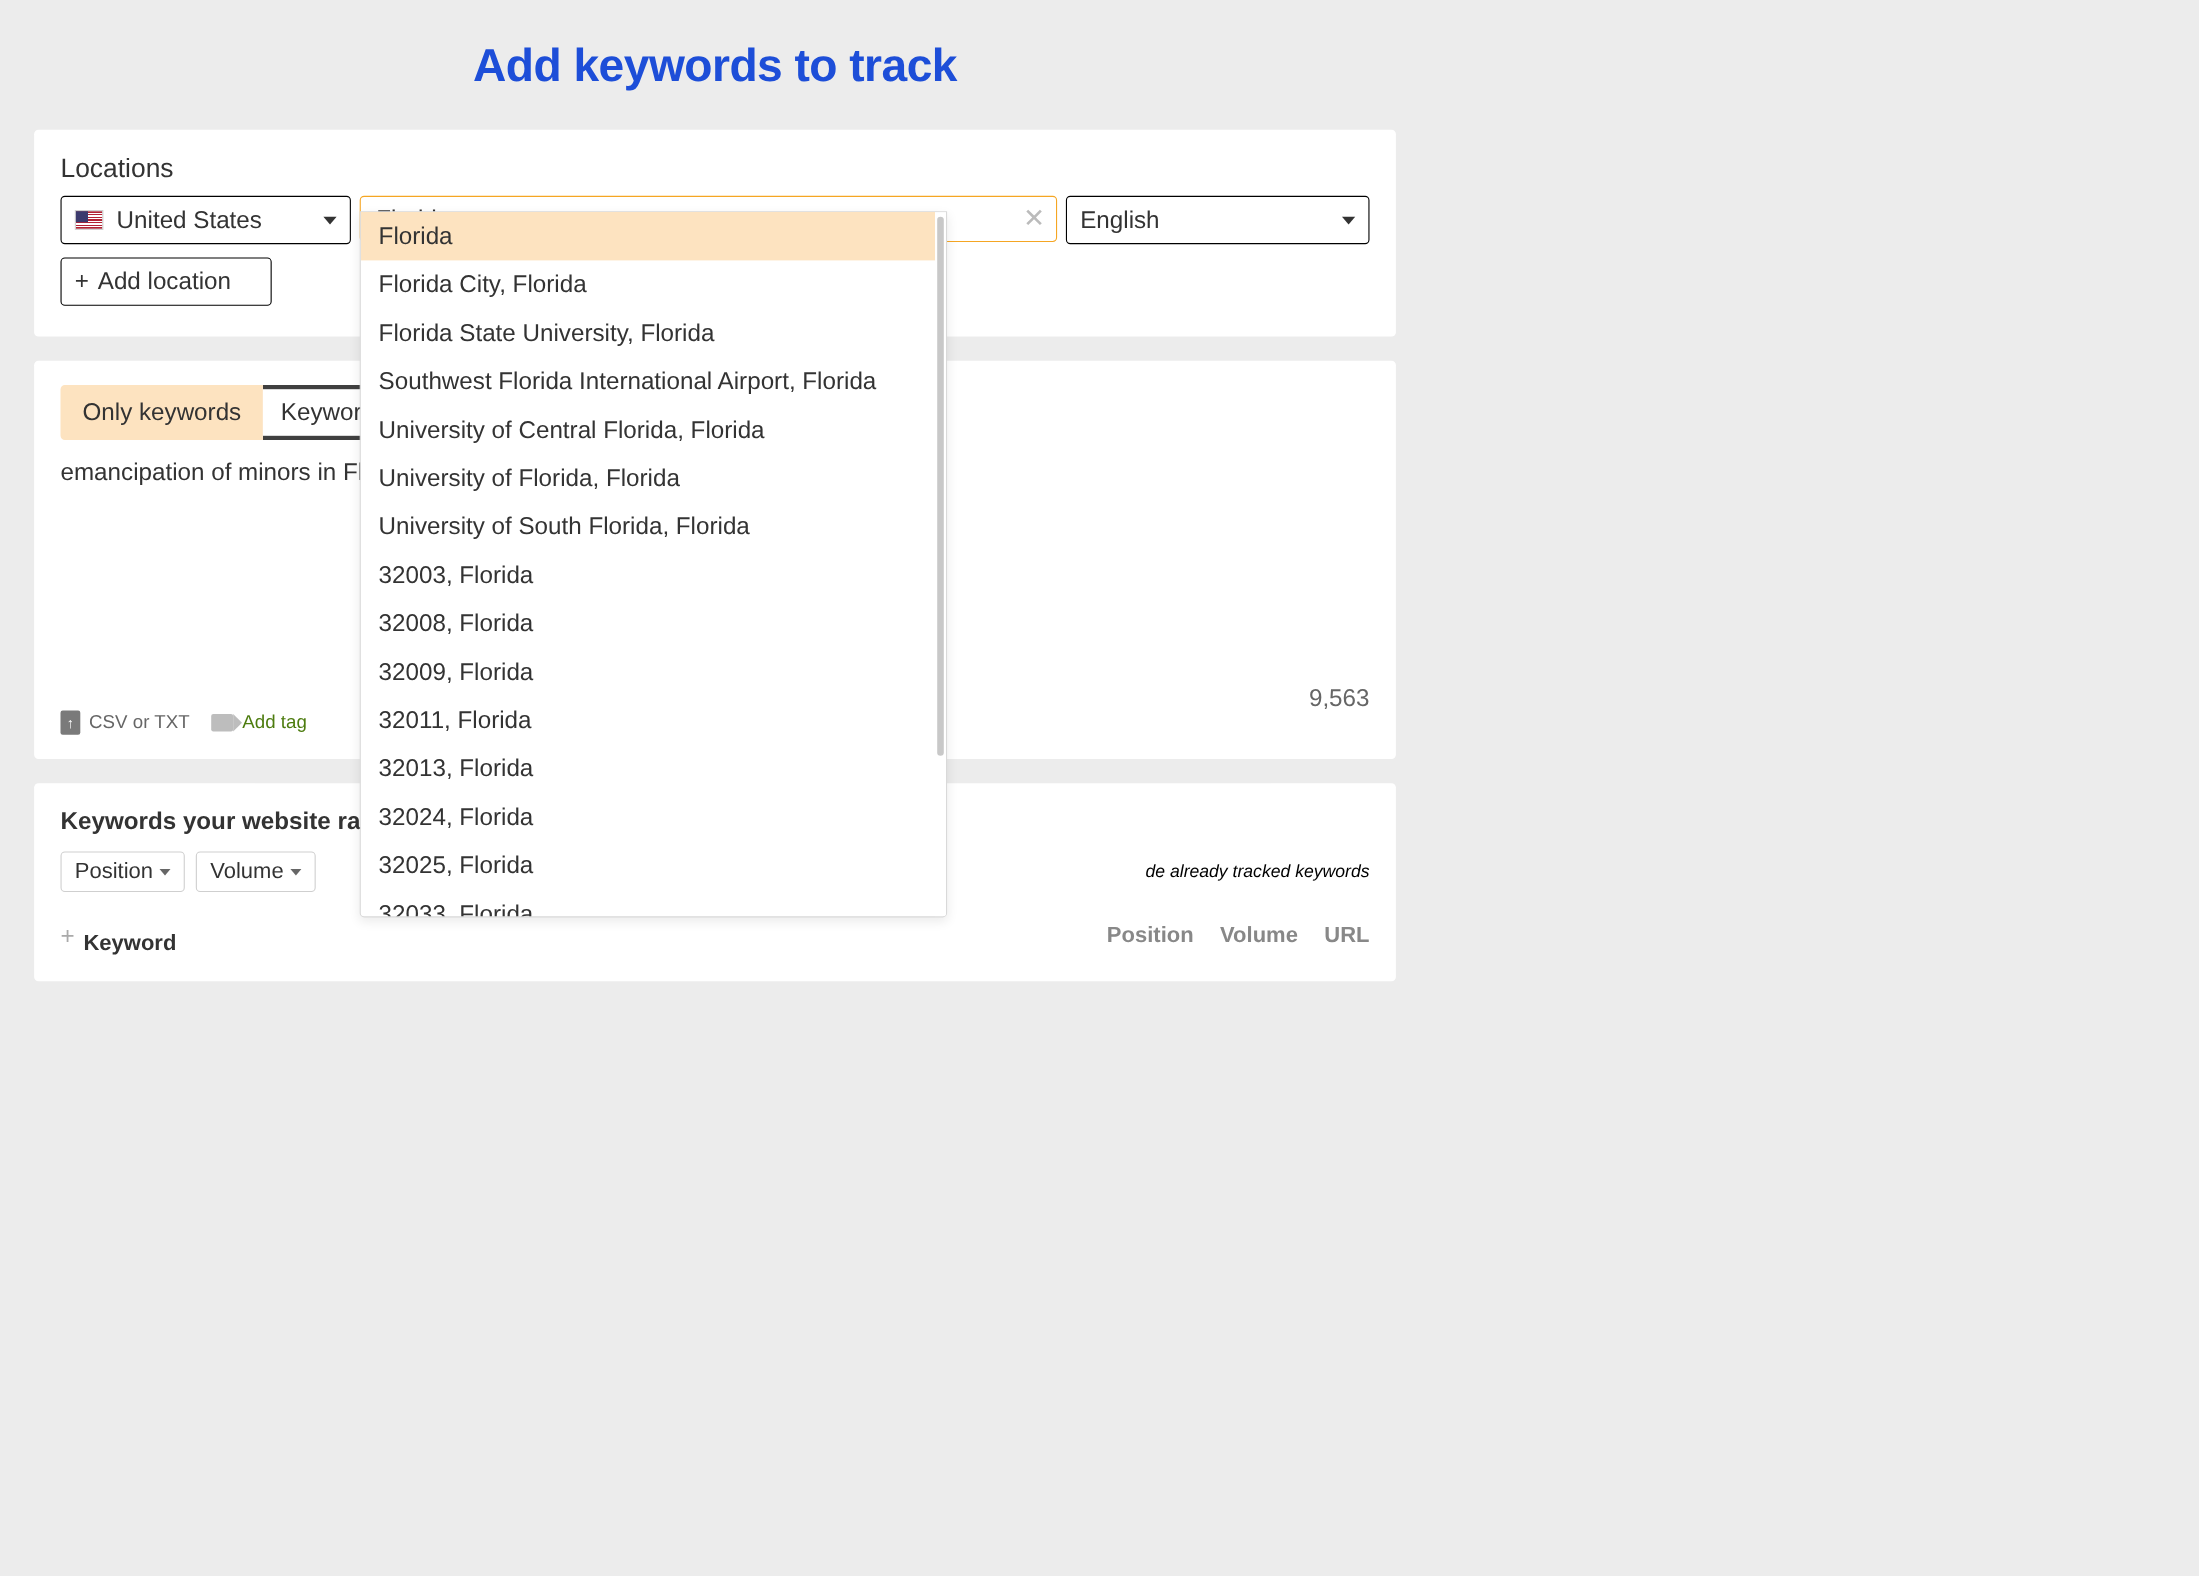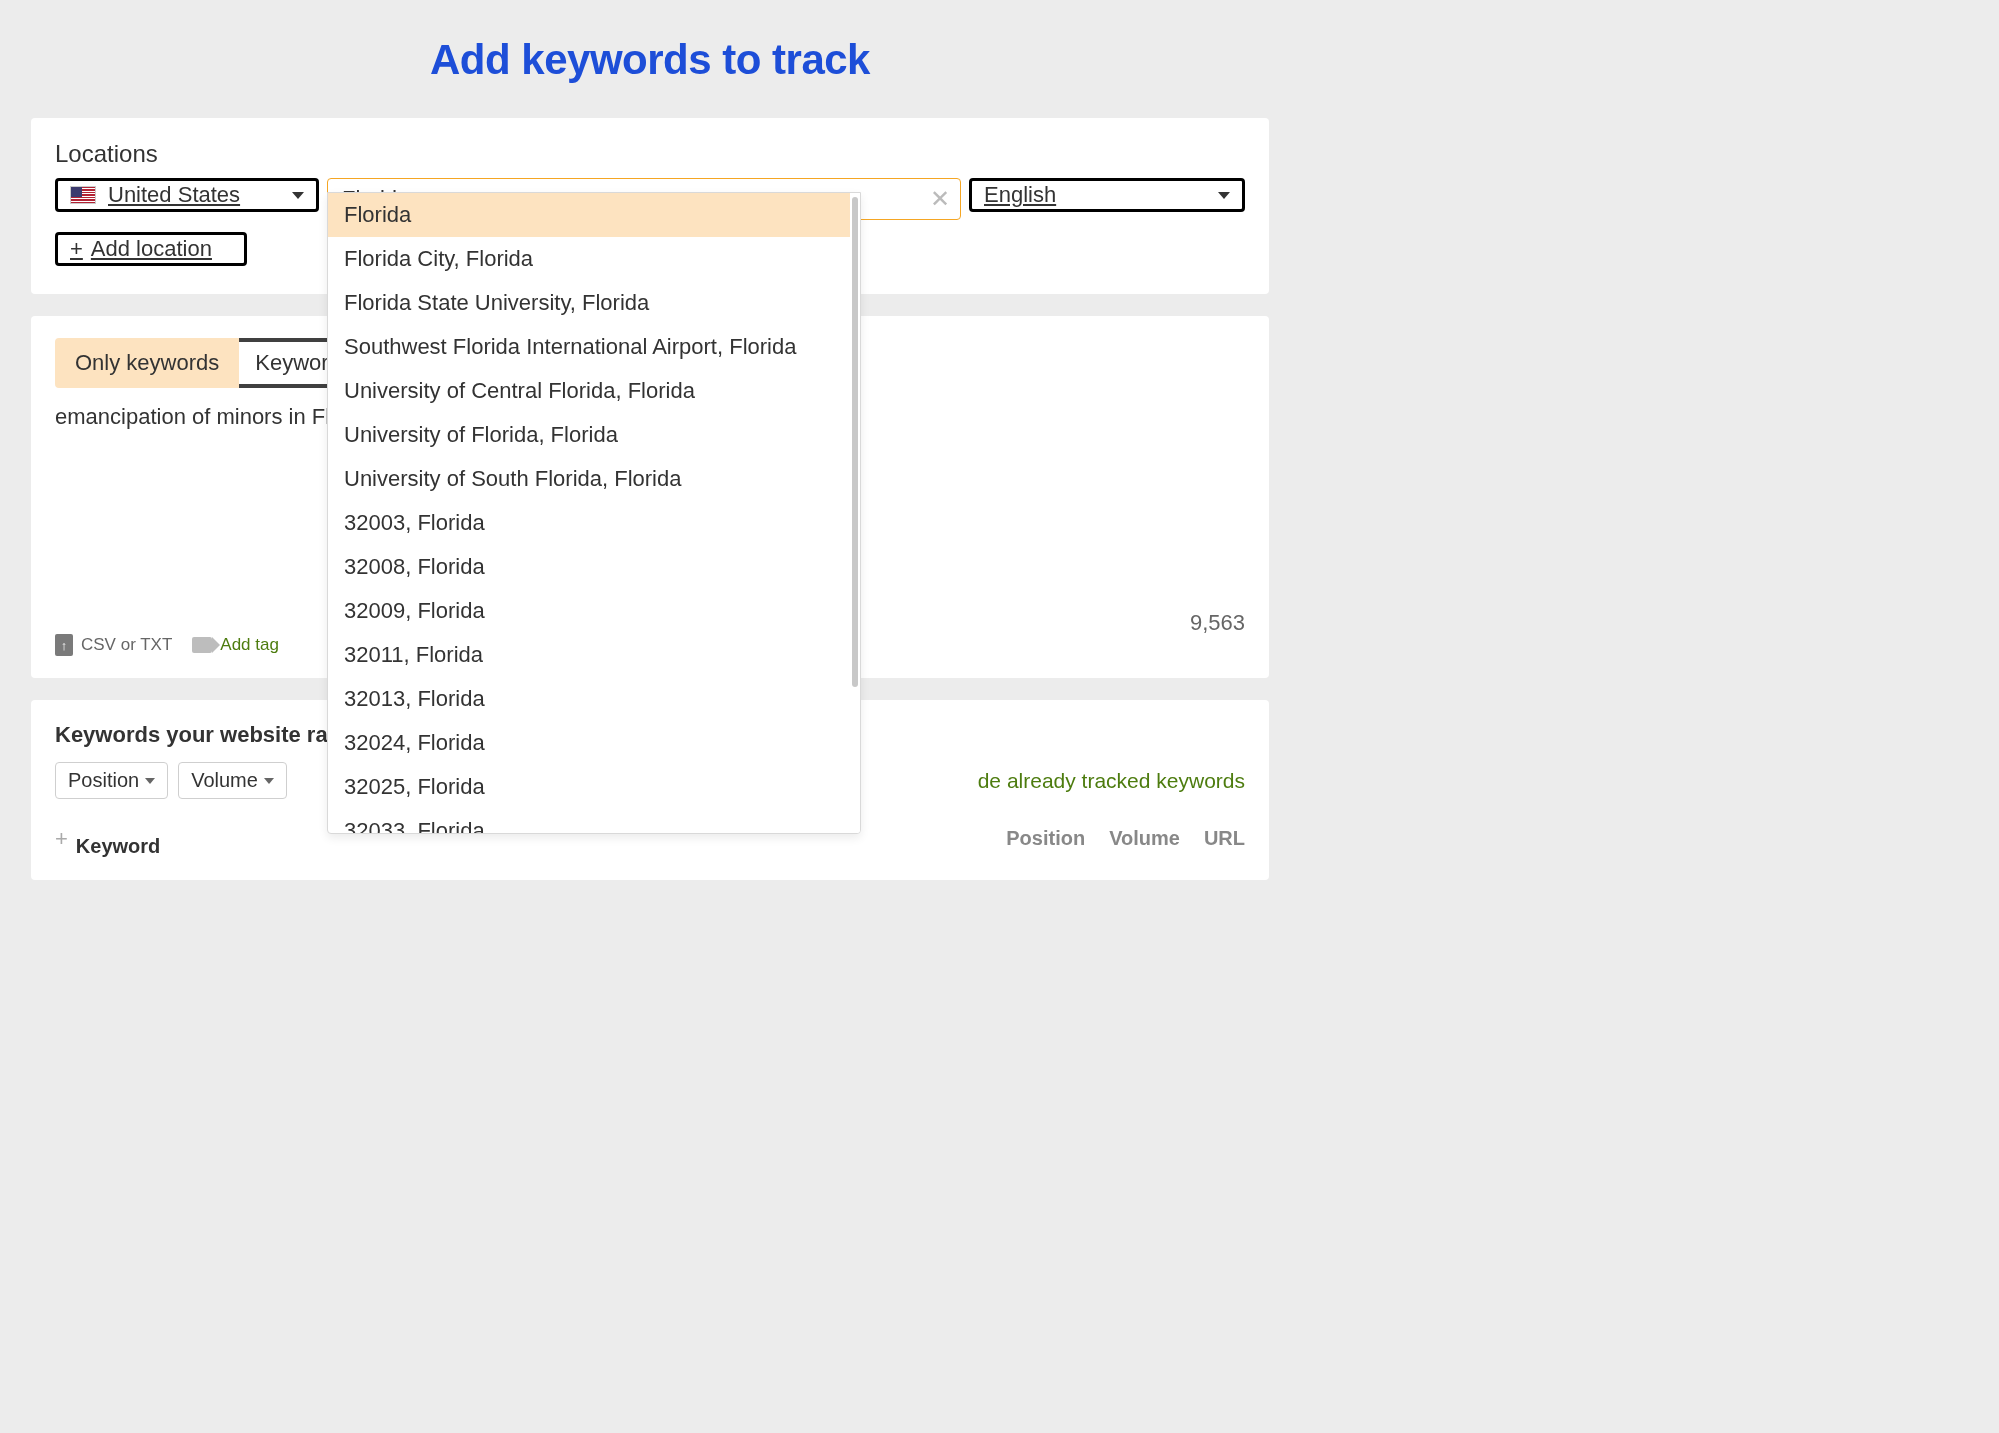"United States" .select, .input-like, .btn-outline { border: 3px solid #000000 -> 1px solid #000000; height: 34px -> 44px; text-decoration: underline -> none }
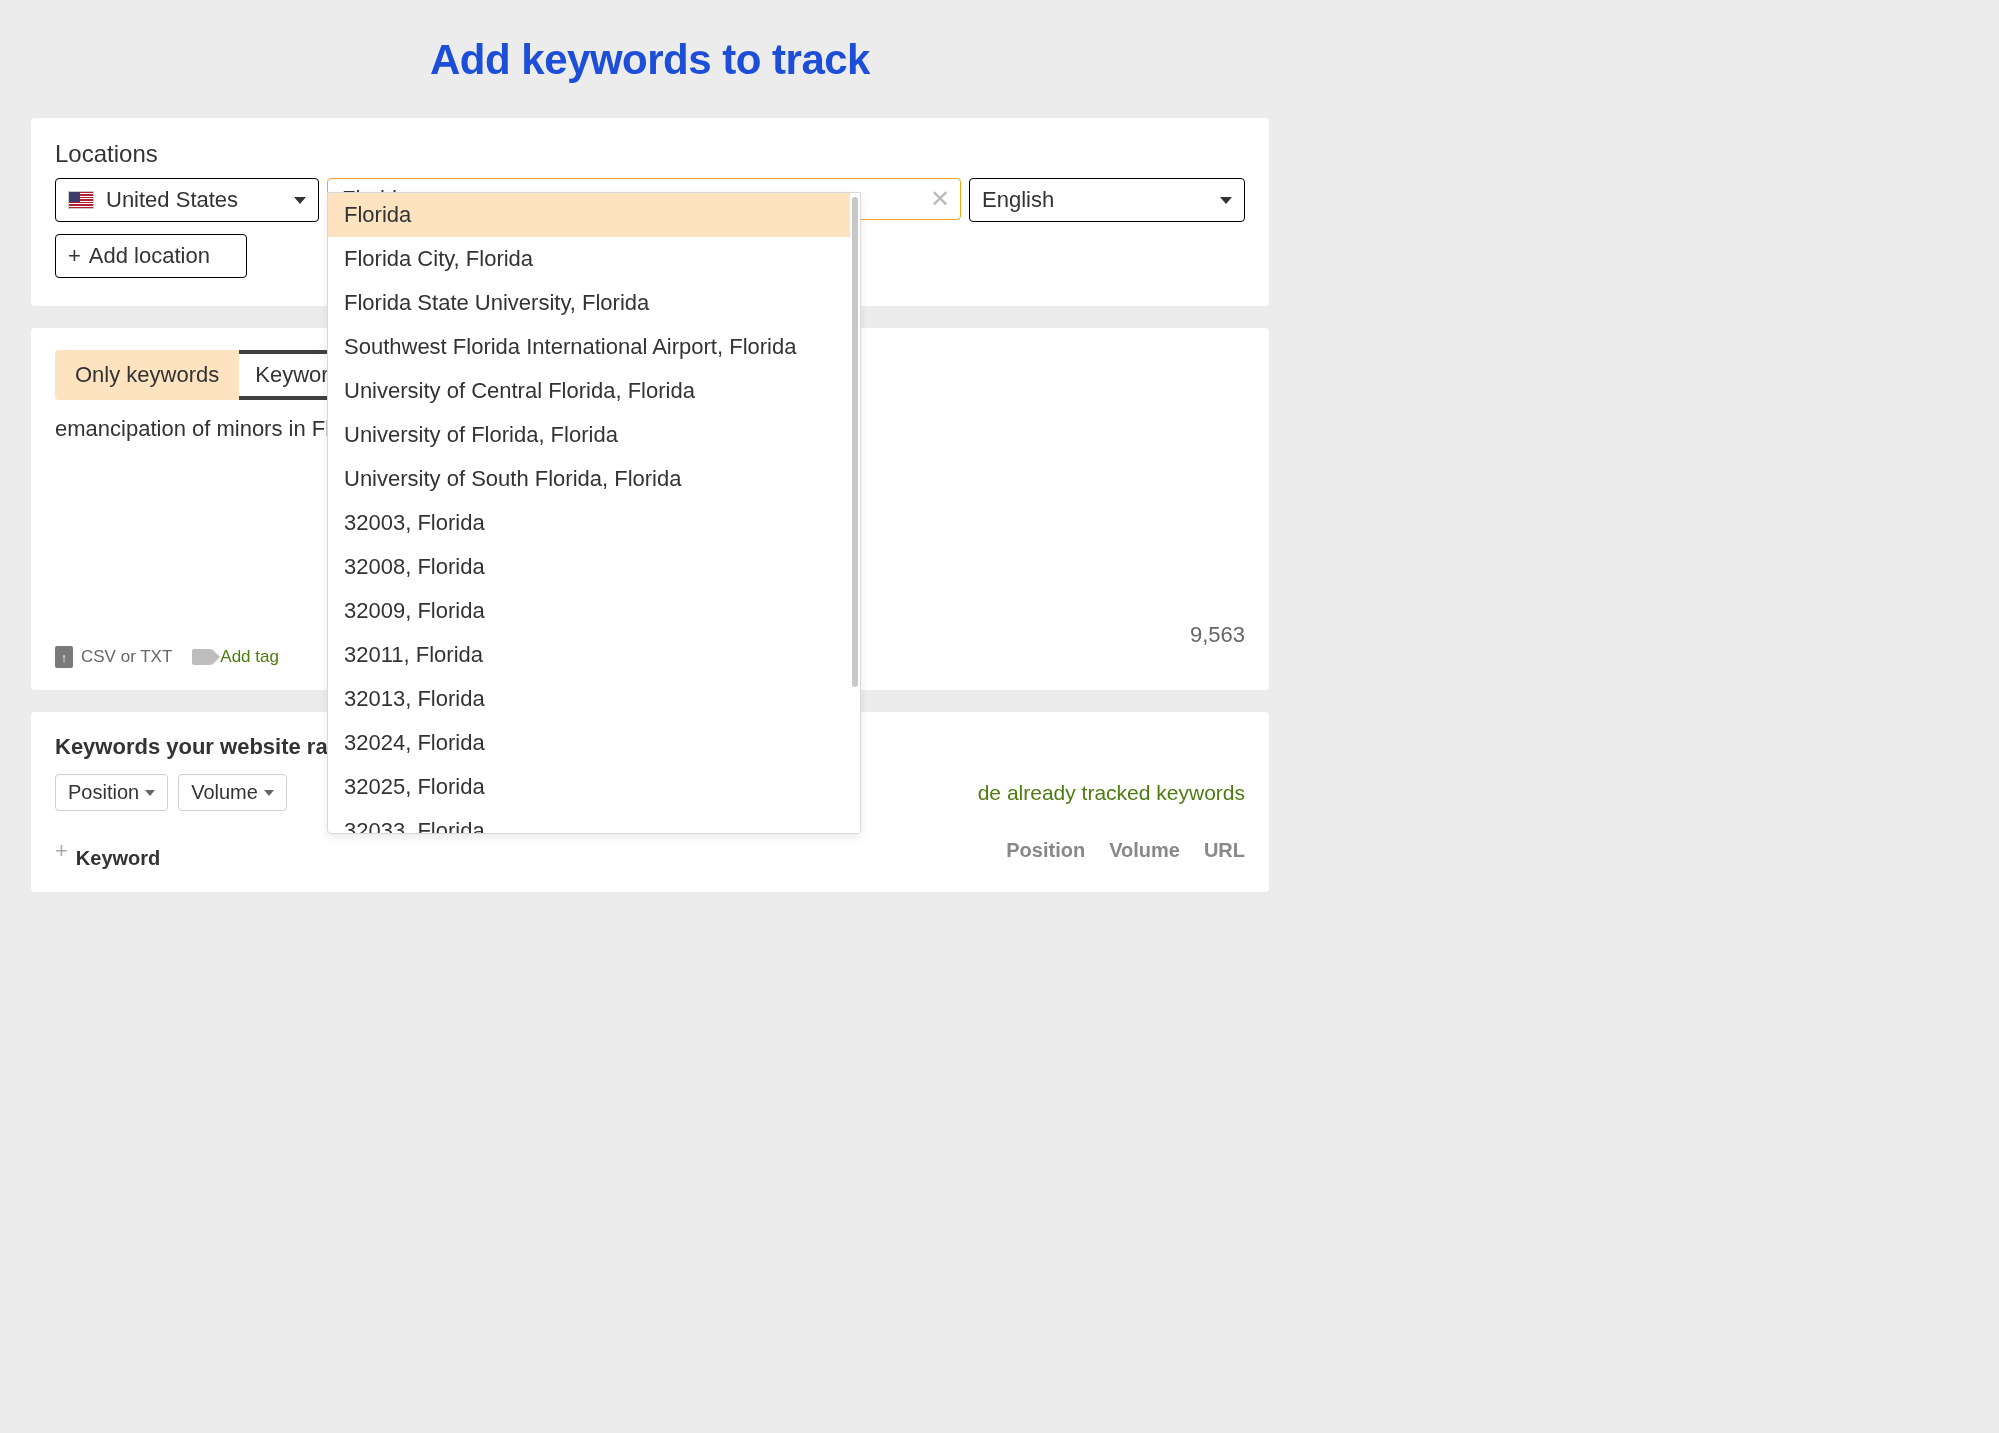"de already tracked keywords" .hide-text { color: #4d7c0f -> #000000; font-size: 21px -> 16px; font-style: none -> italic }
